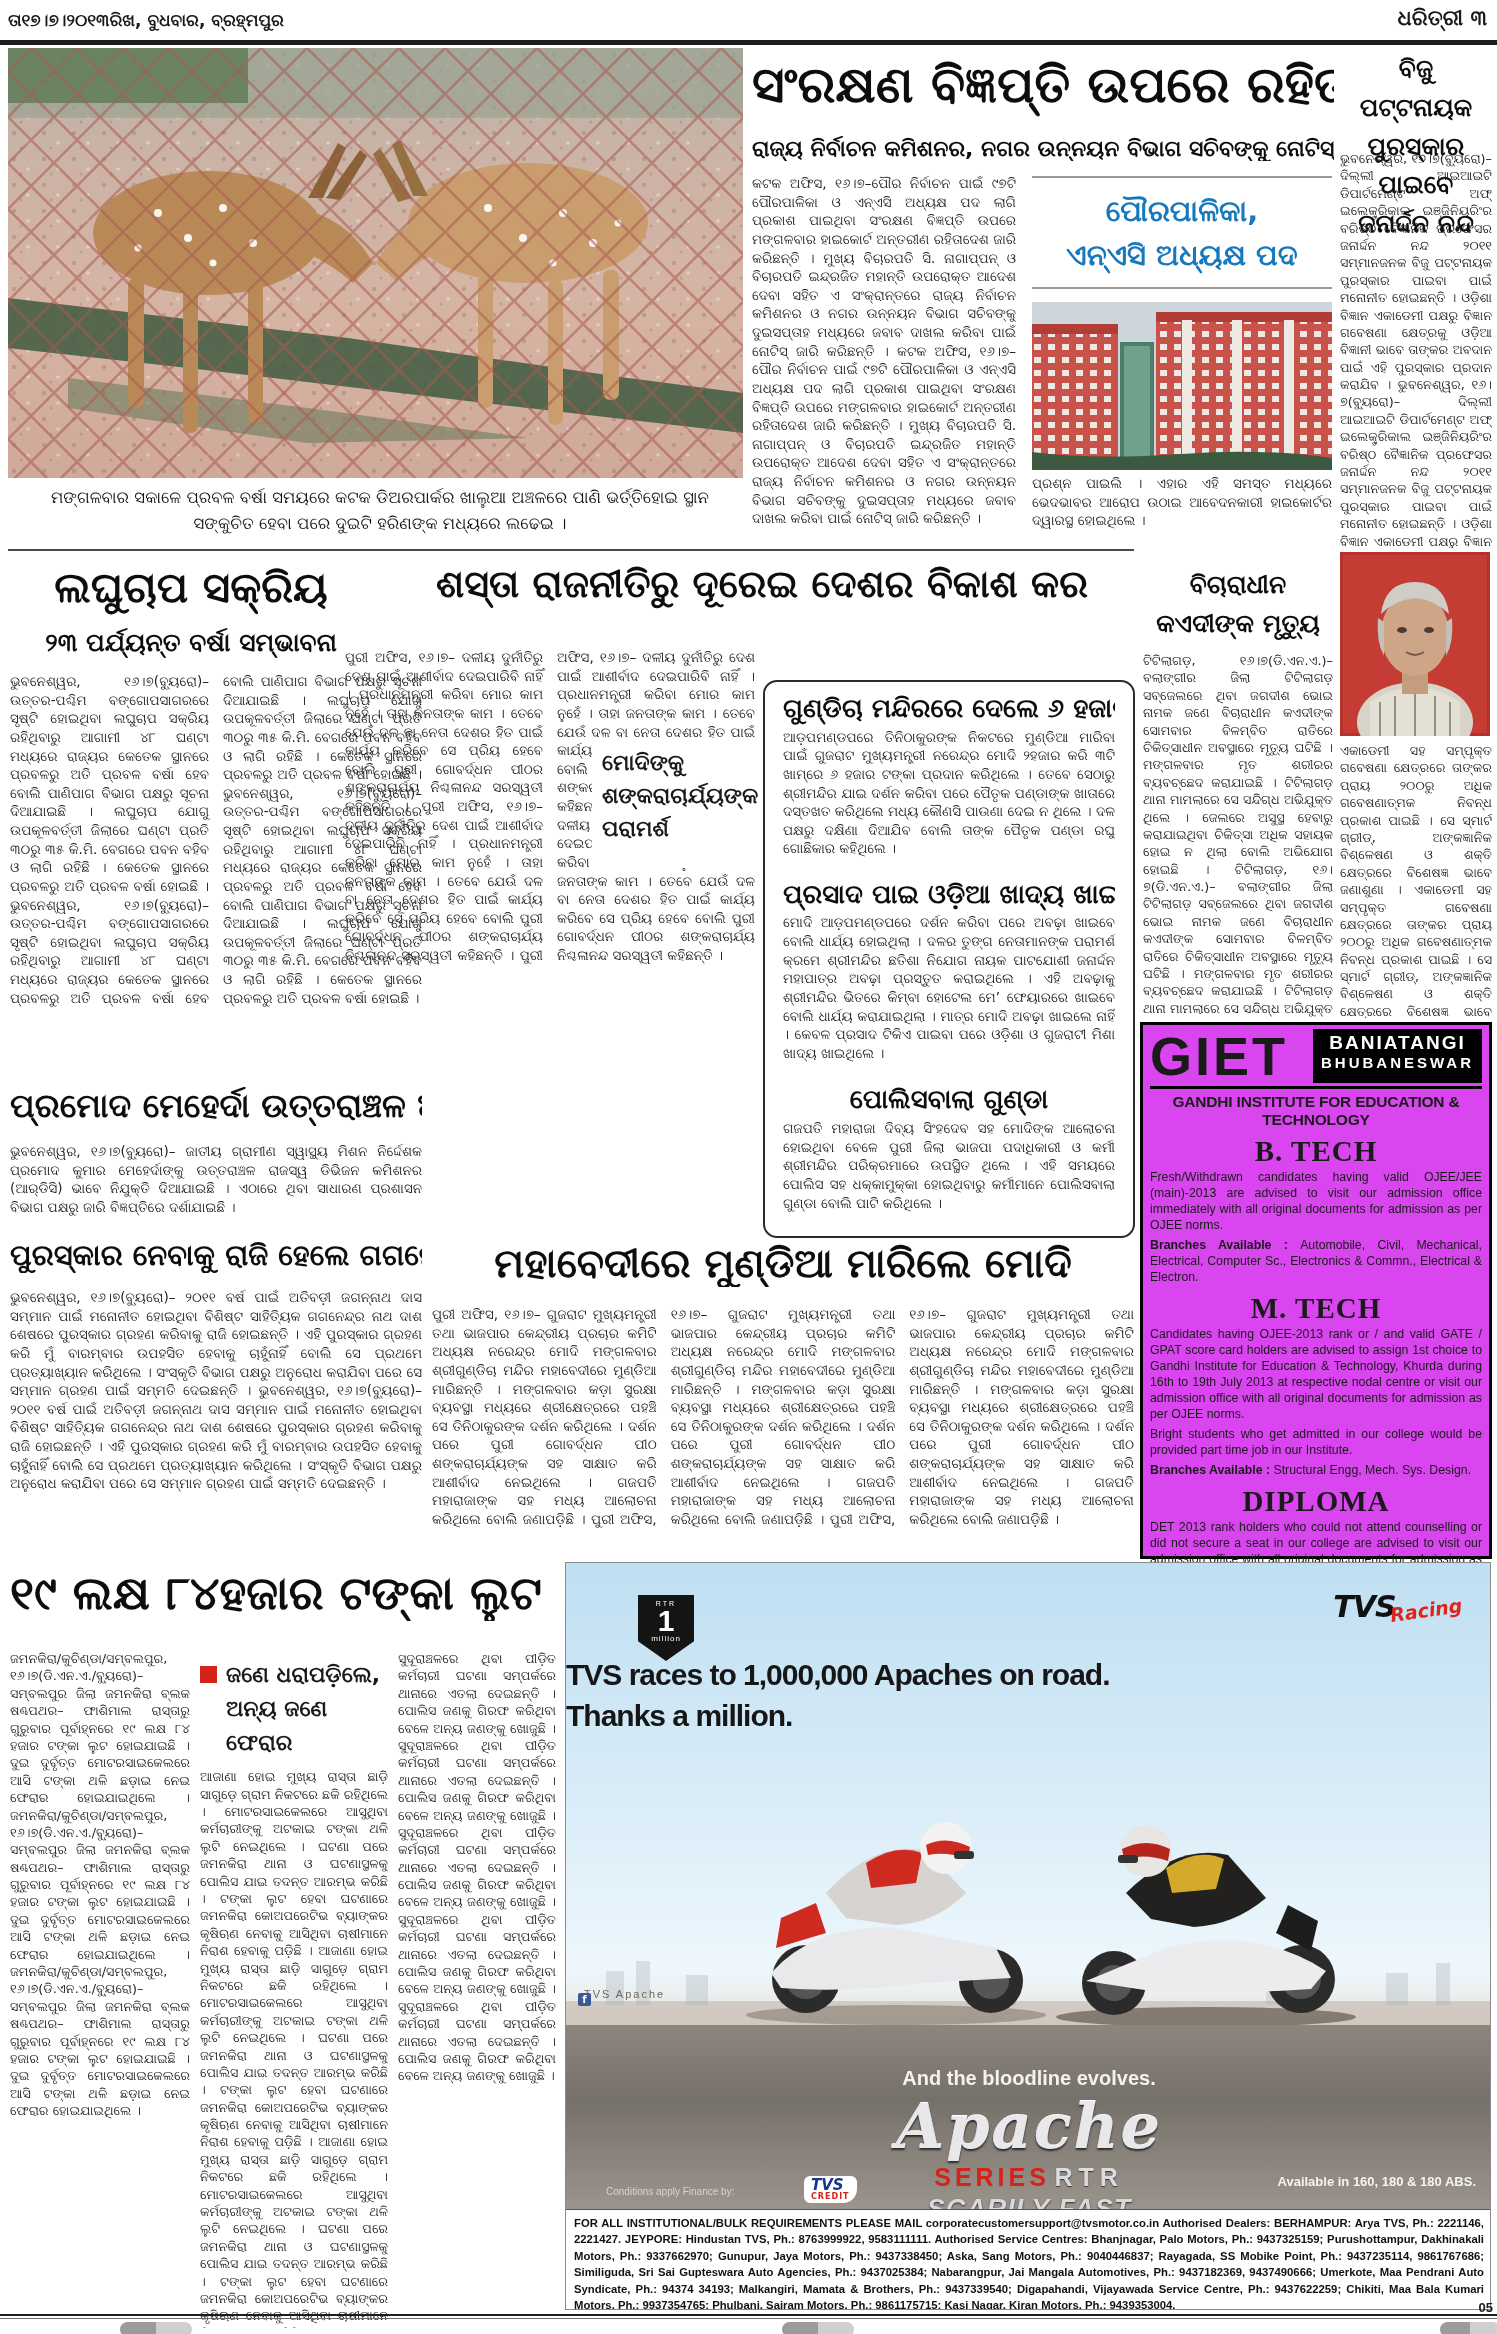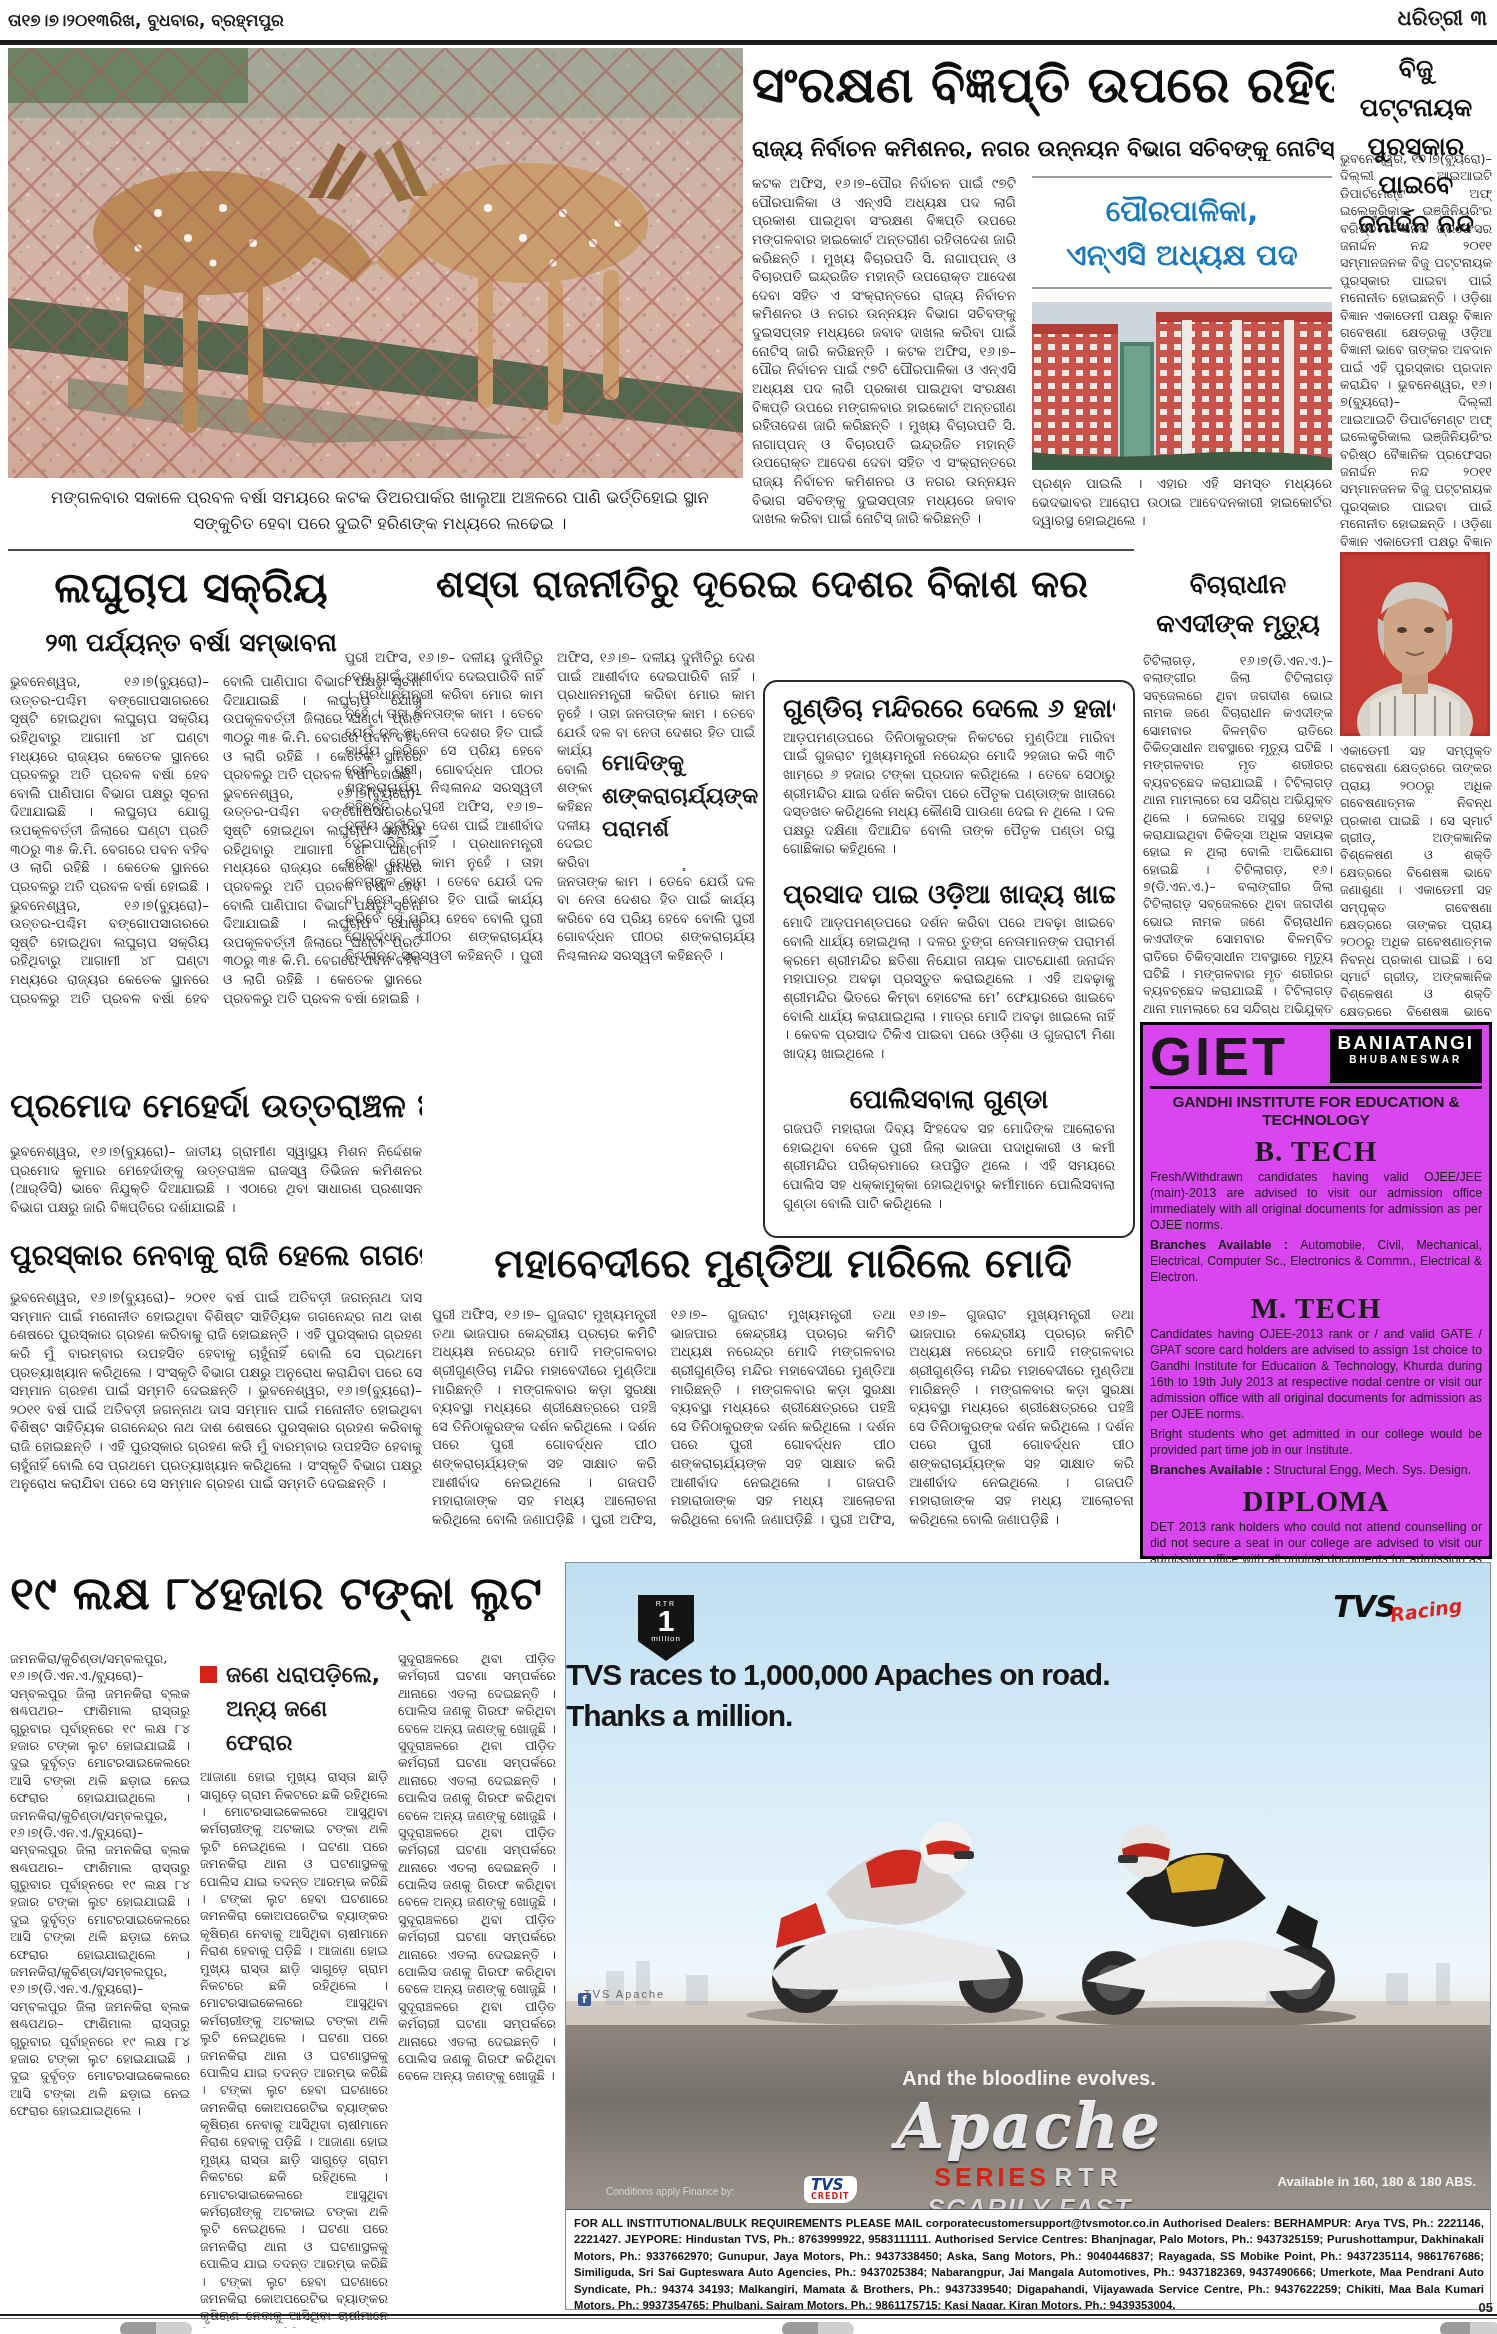"BHUBANESWAR" .giet-city .l2 { font-size: 10px -> 15px }
